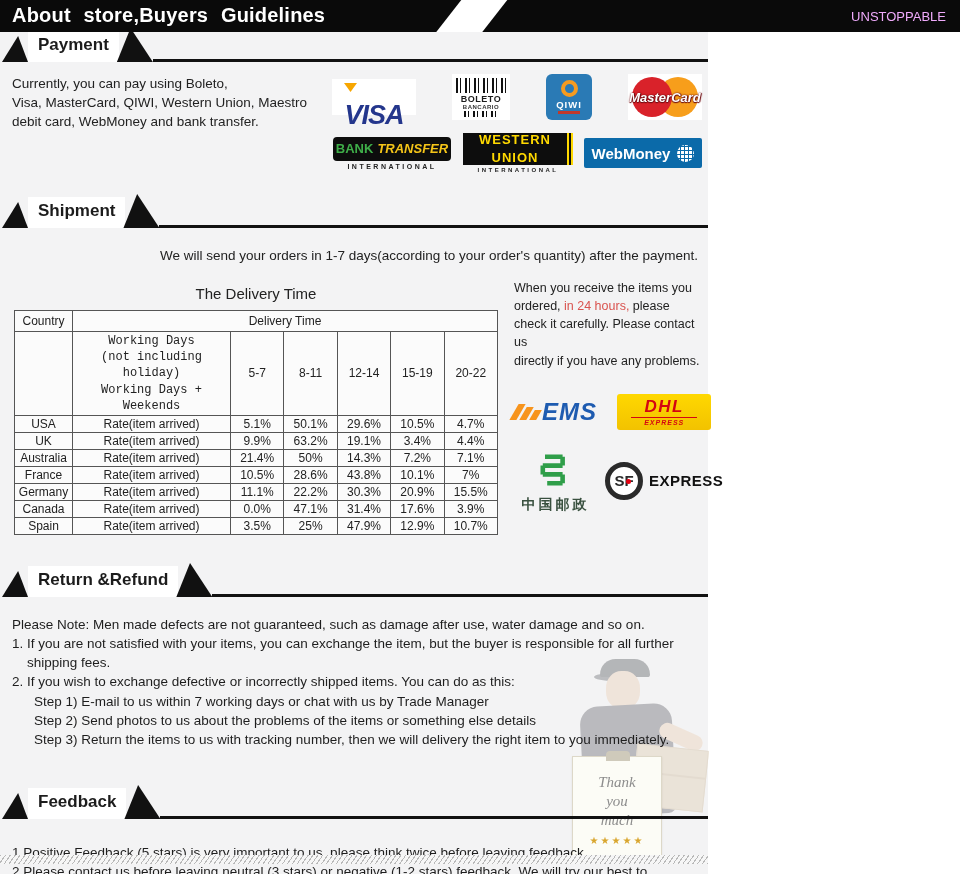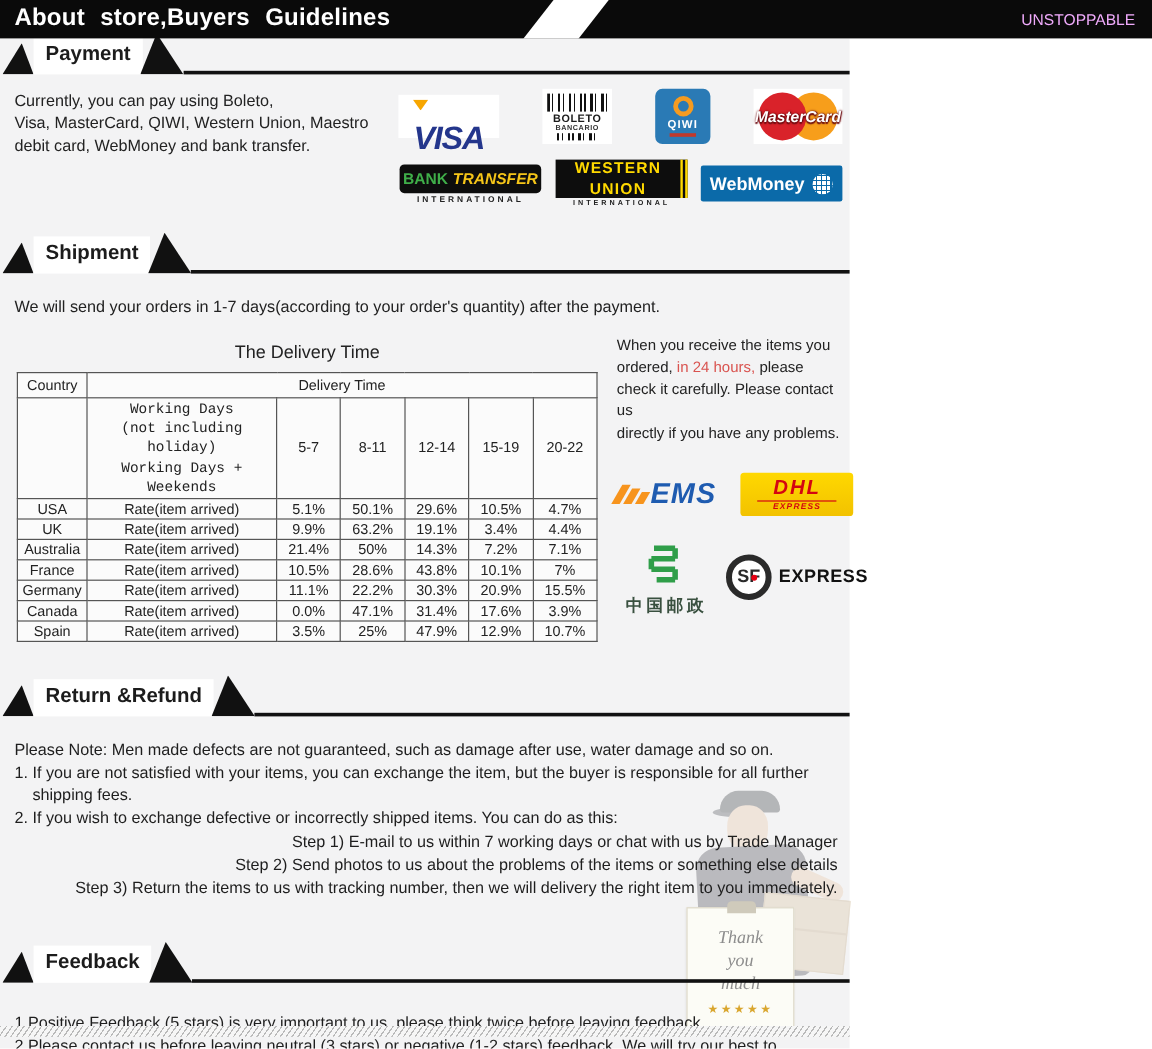"We will send your orders" .ship-intro { text-align: none -> right }
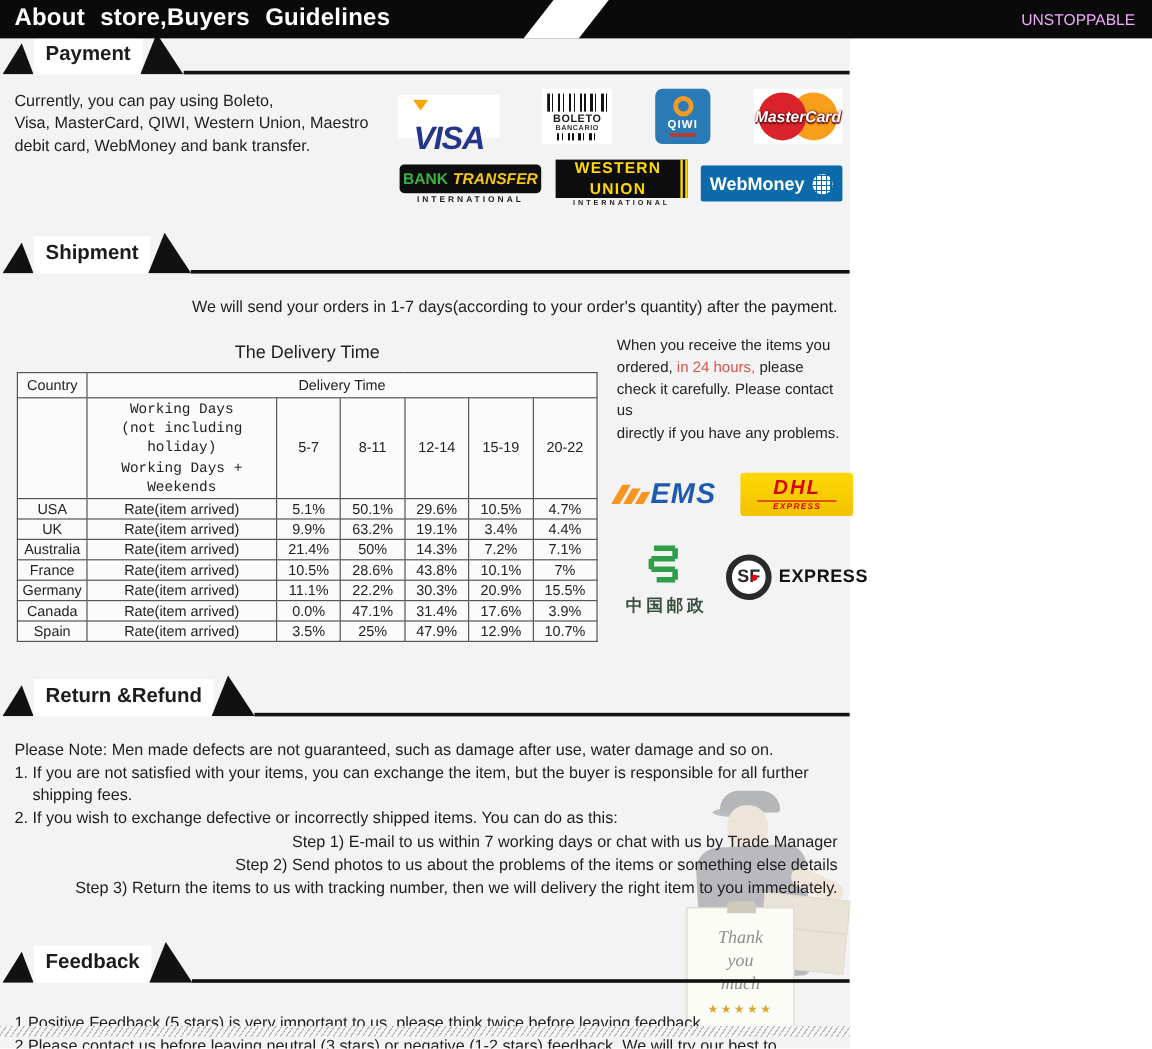"Step 1) E-mail to us" .step { text-align: right -> none }
